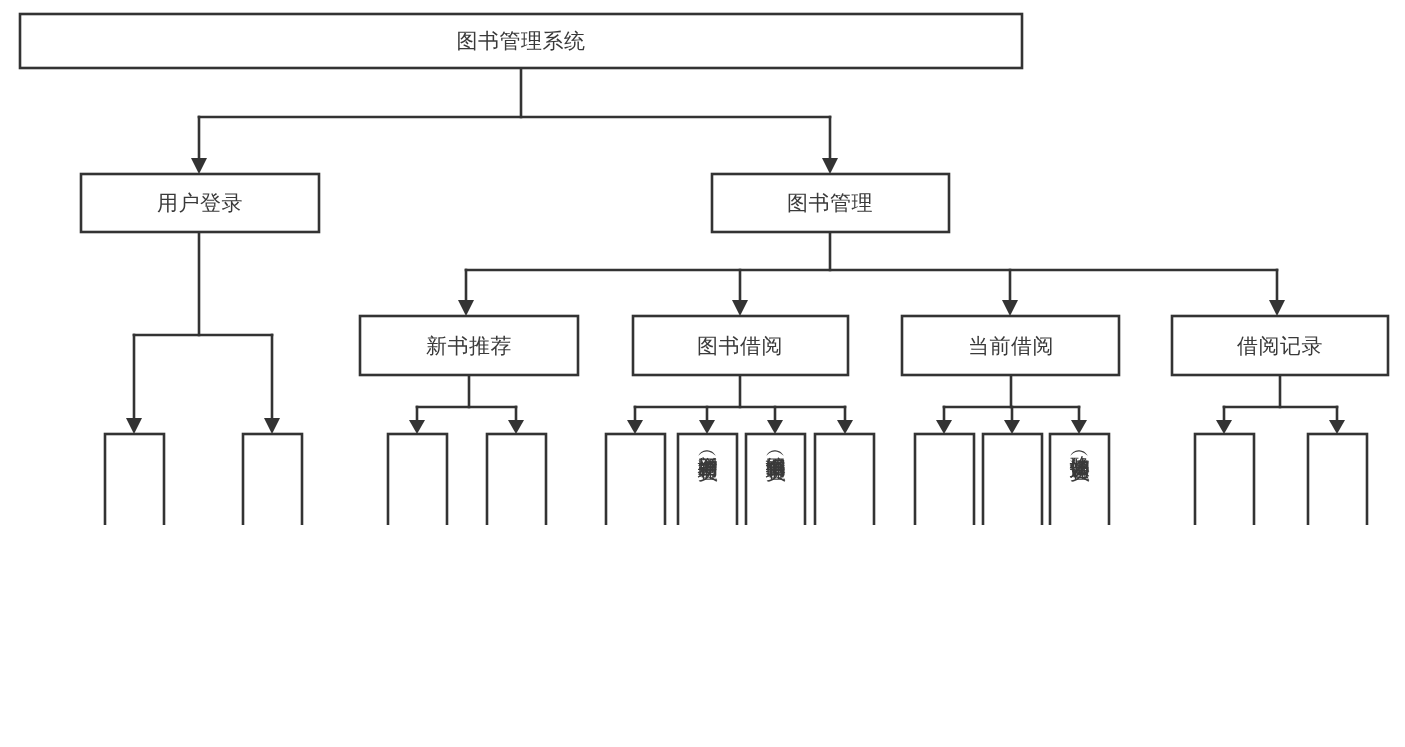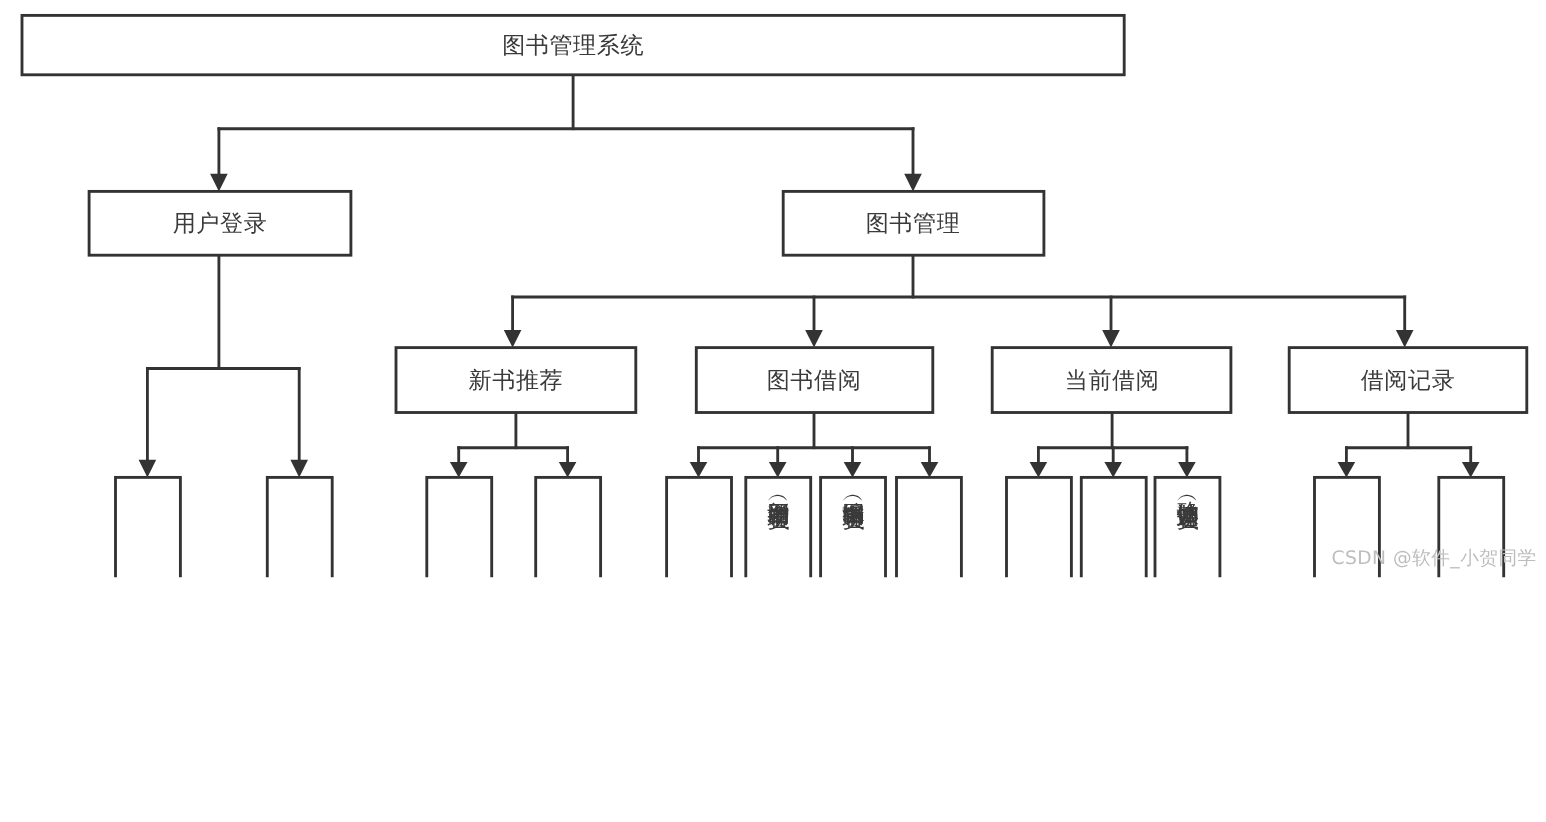"CSDN @软件_小贺同学" div.watermark { html: <div>CSDN @软件_小贺同学</div> -> none }
